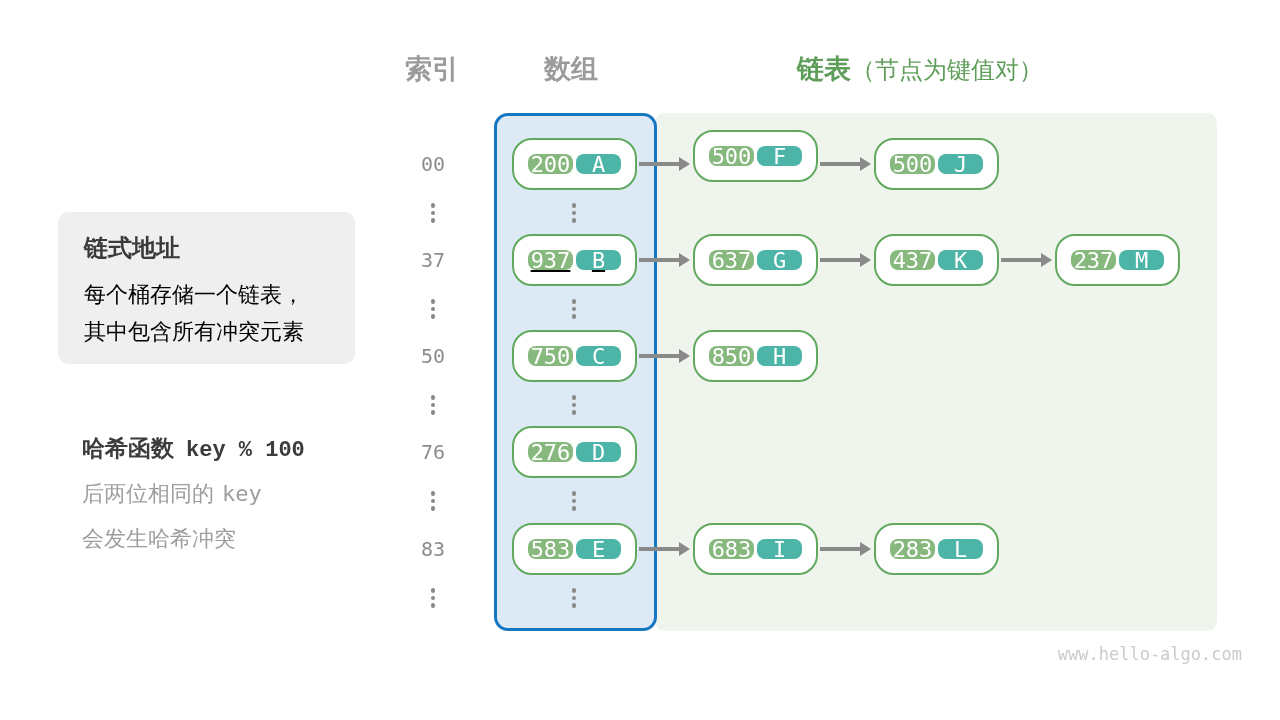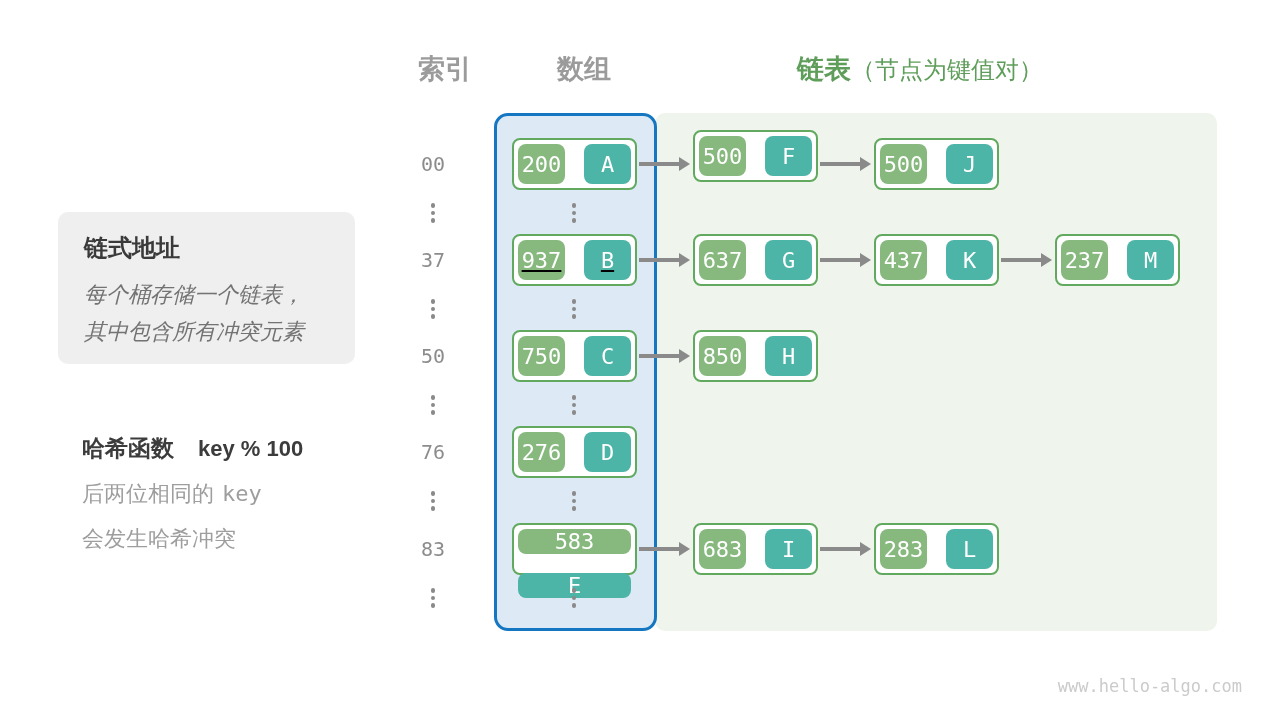"索引" .col-header { text-align: right -> center }
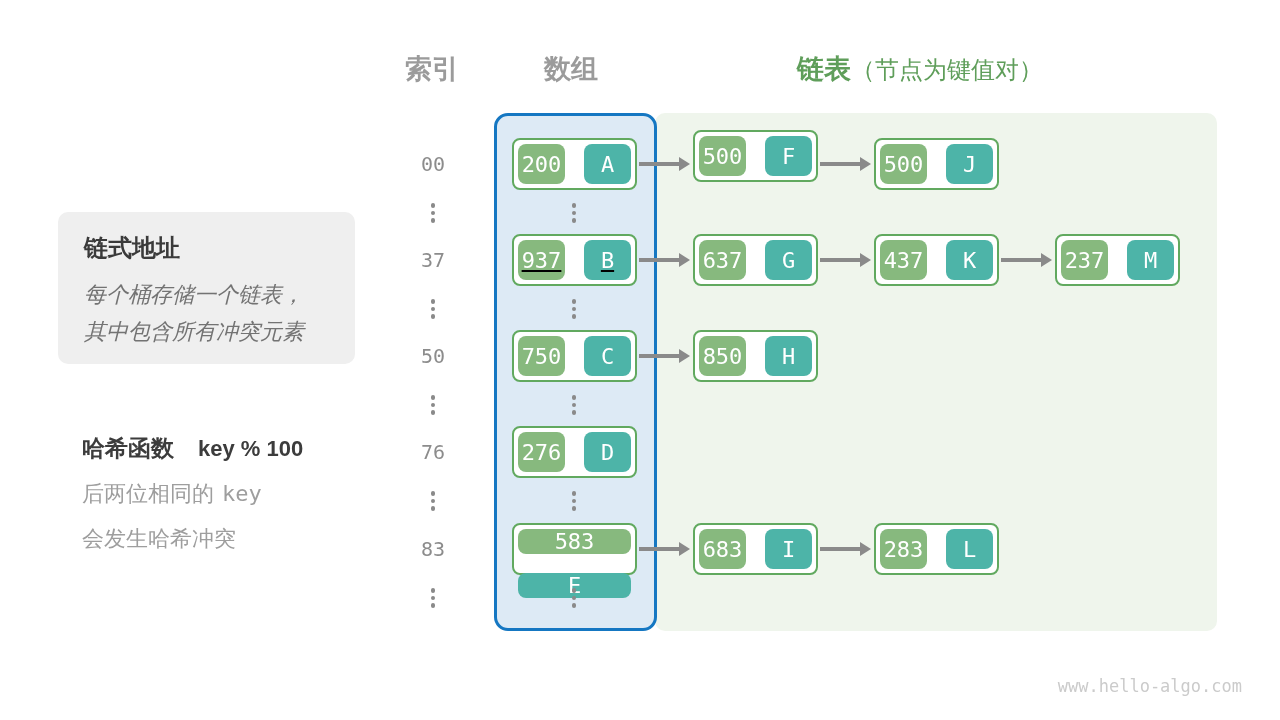"200" .node { border-radius: 8px -> 20px; gap: 19px -> 3px; padding: 4px -> 14px }
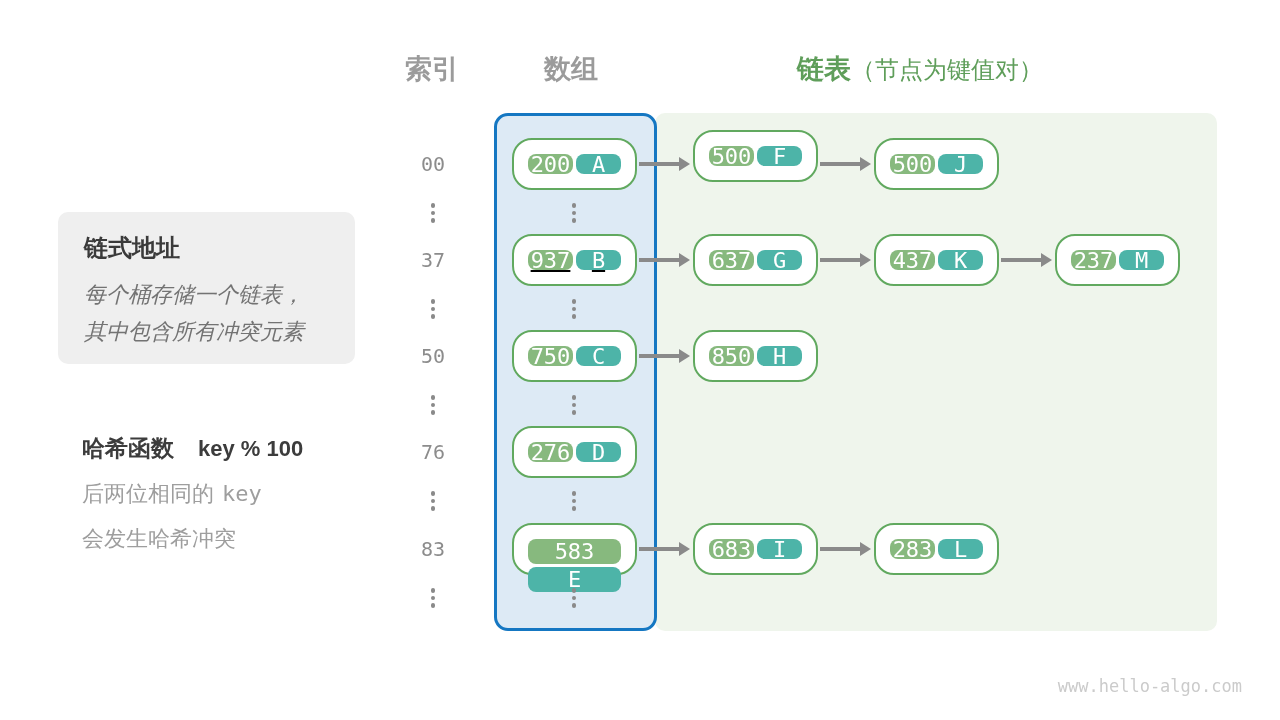"每个桶存储一个链表，" .info-line { color: #737373 -> #000000; font-style: italic -> none }
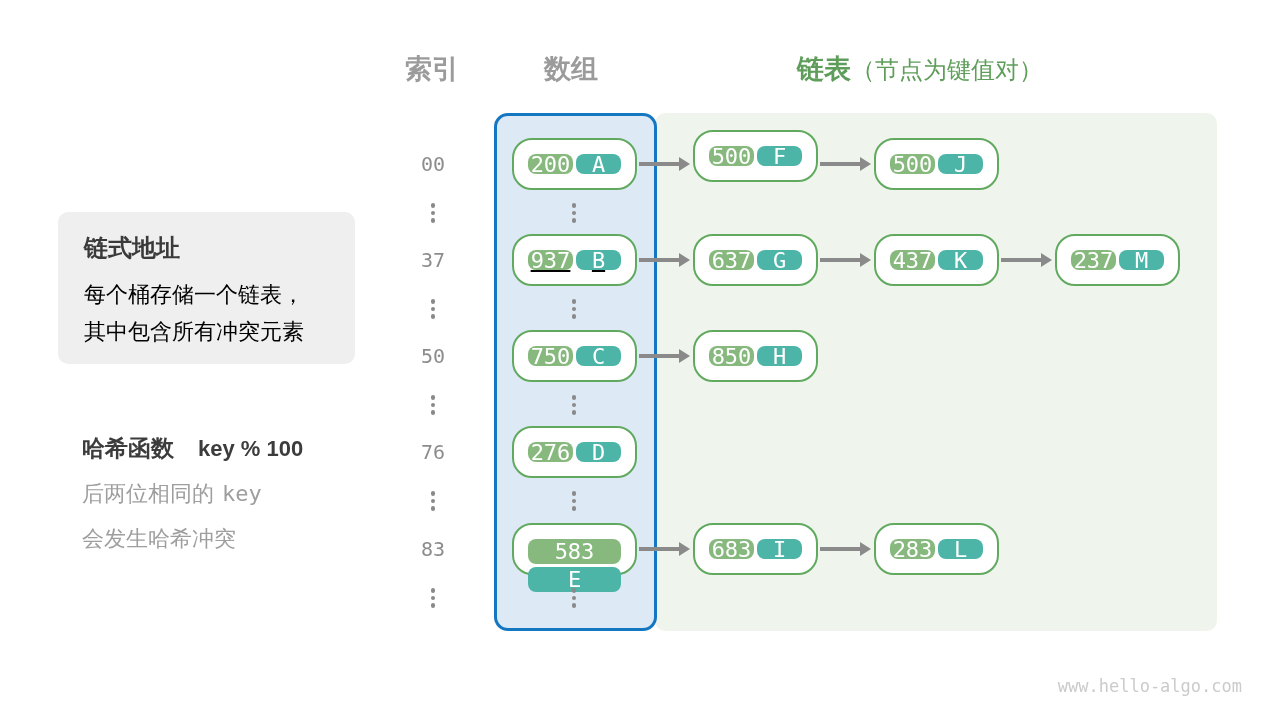"key % 100" .hash-title .code { font-family: Liberation Sans, sans-serif -> Liberation Mono, monospace; margin-left: 24px -> 12px }
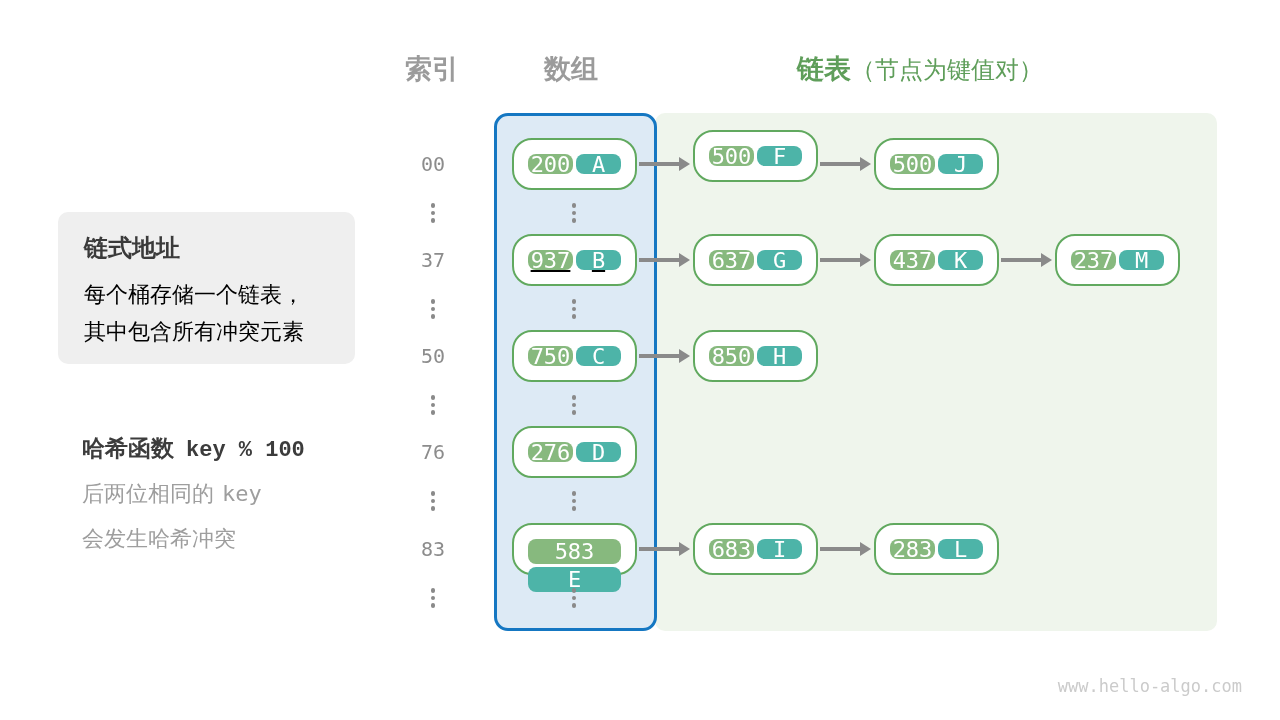"583" div.node { flex-direction: column -> none }
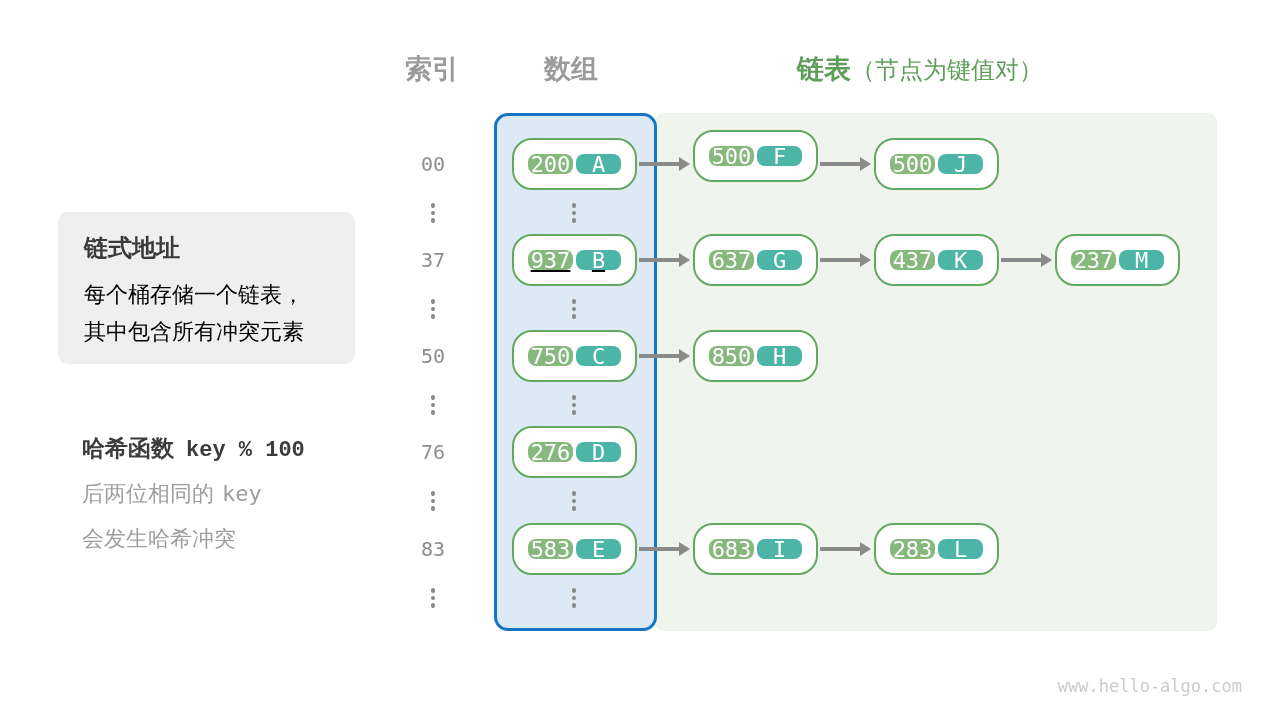"www.hello-algo.com" .watermark { top: 676px -> 644px }
